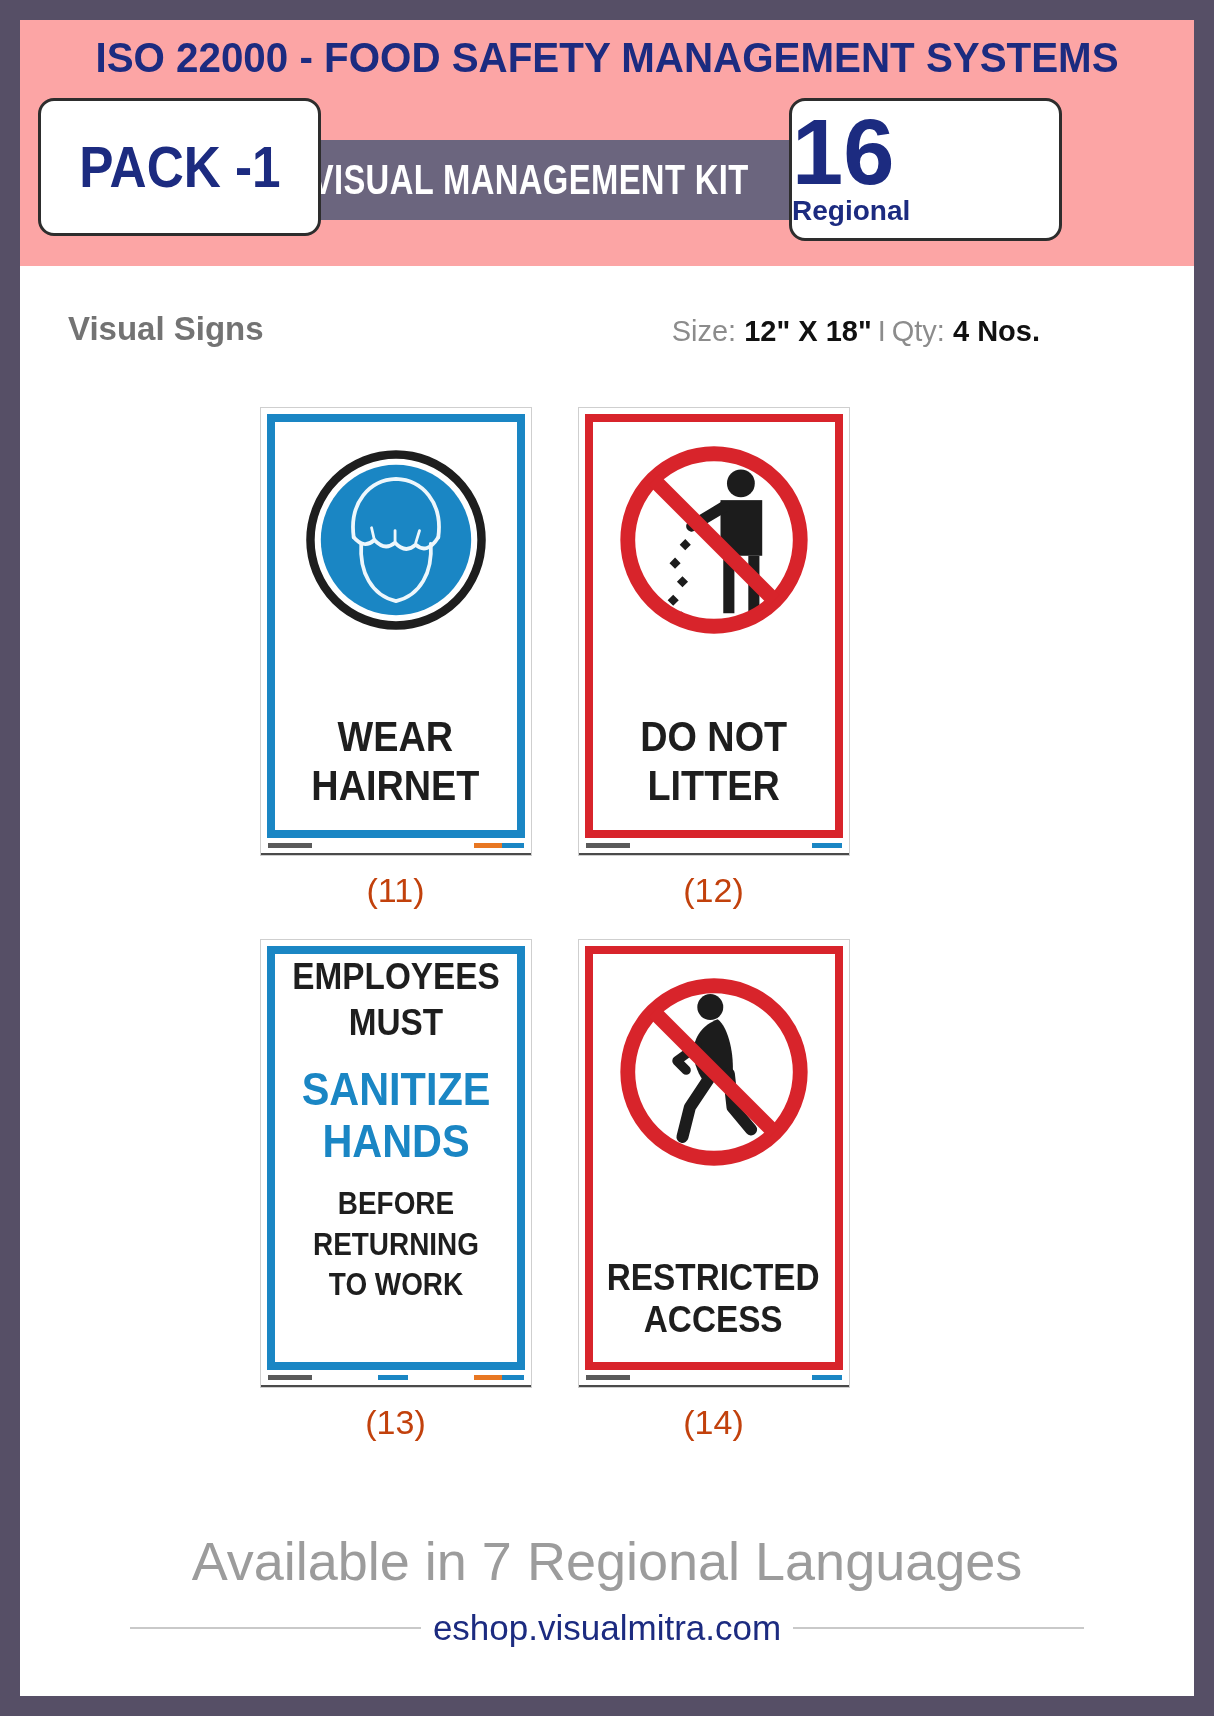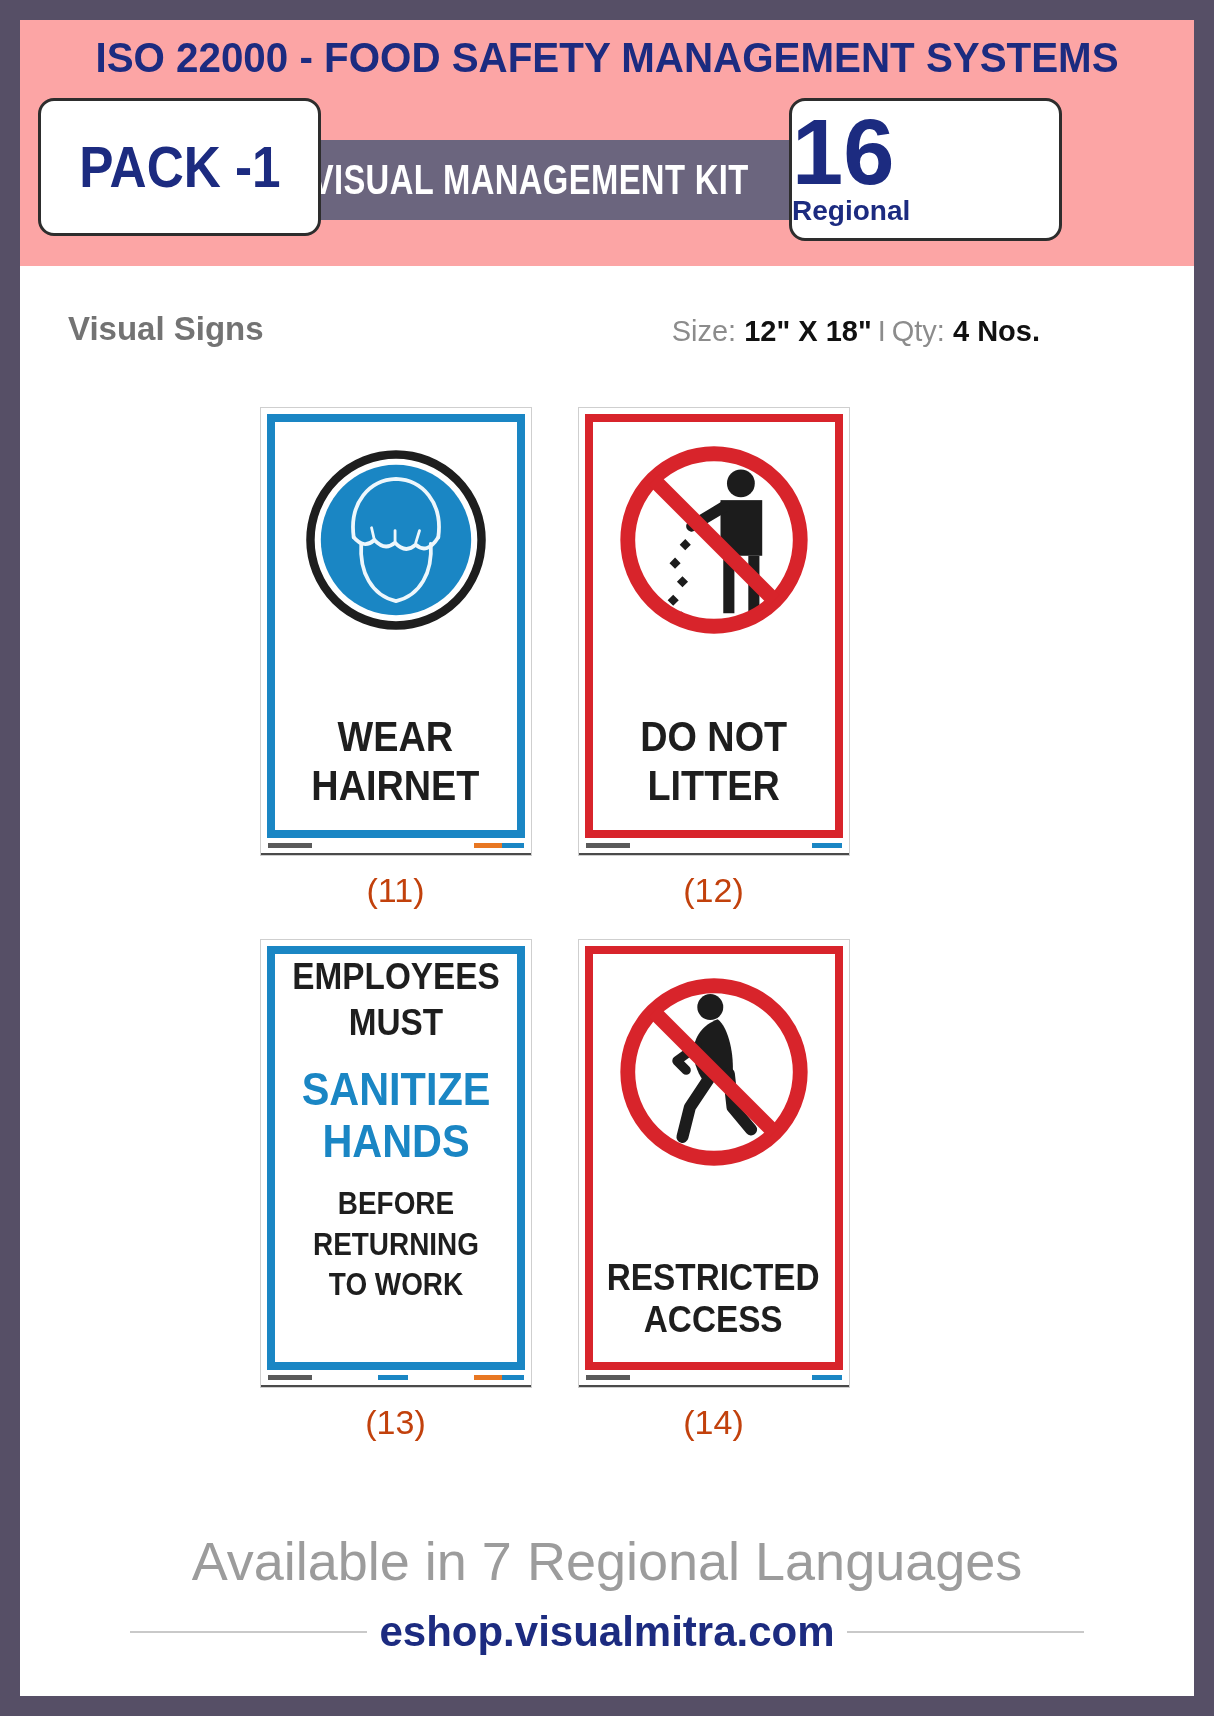"eshop.visualmitra.com" .website { font-size: 42px -> 35px; font-weight: bold -> normal }
